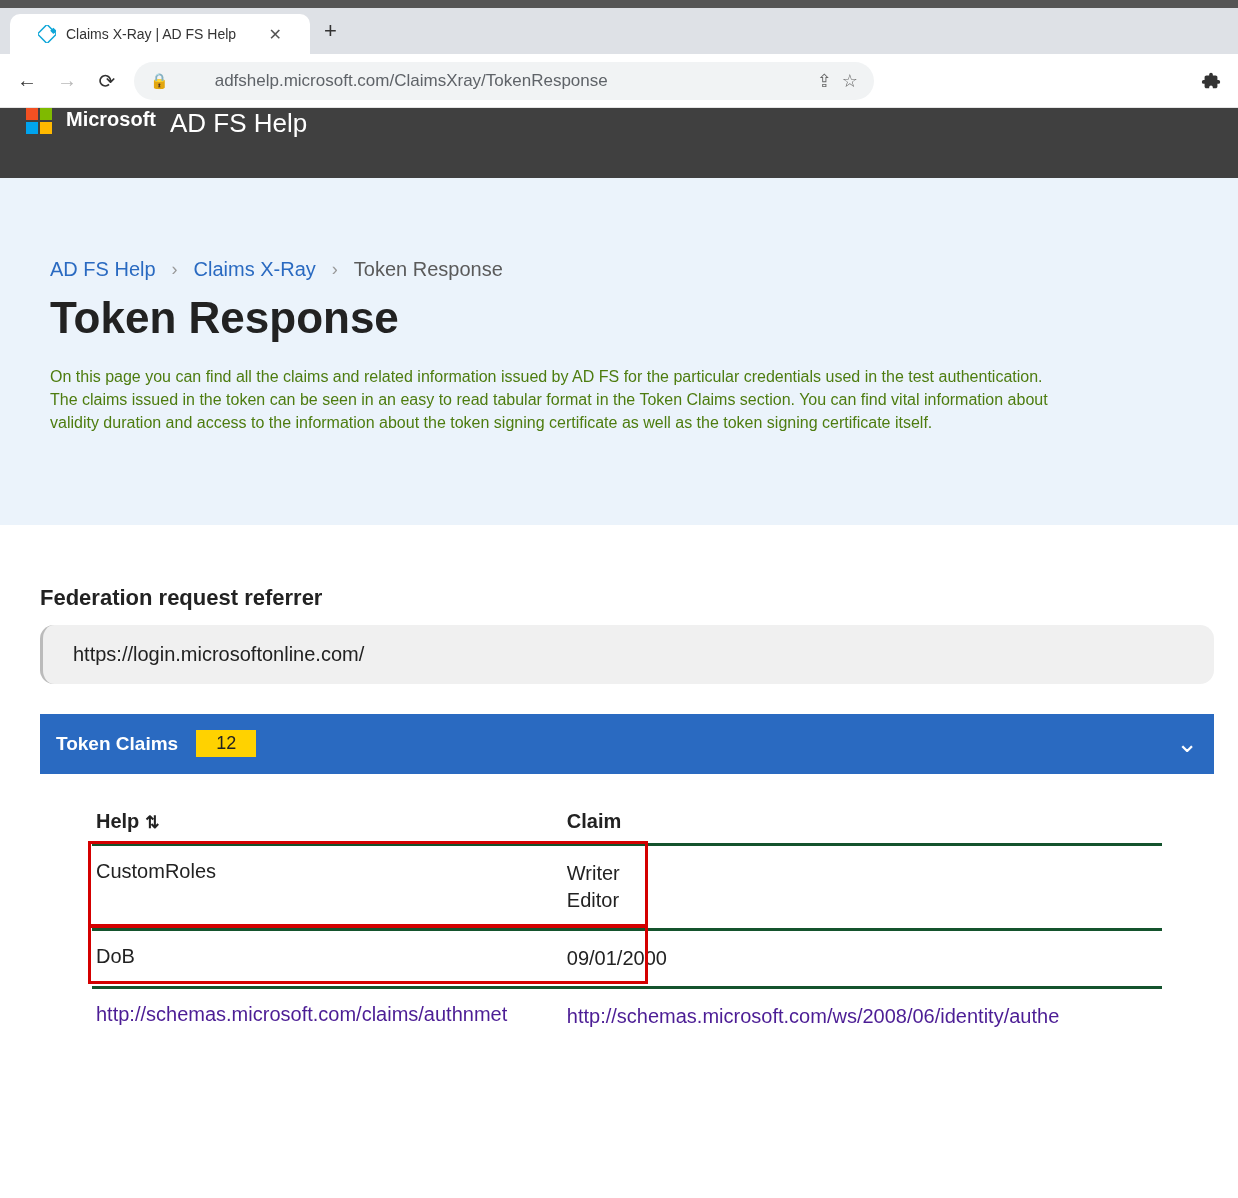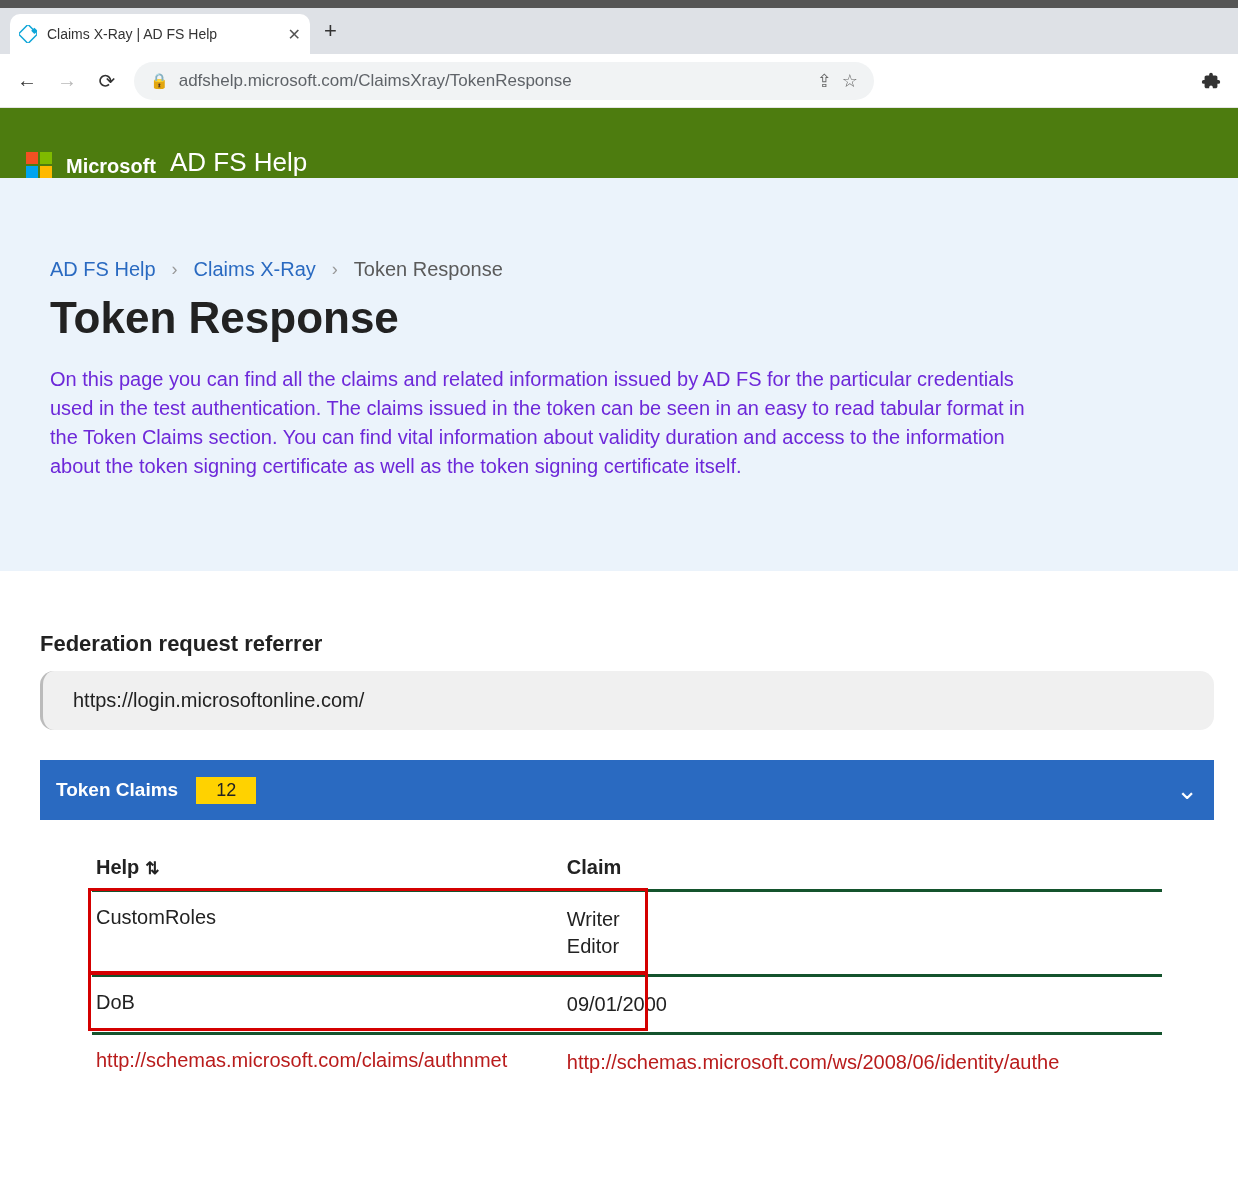"Claims X-Ray | AD FS" .tab { padding: 0 9px -> 0 28px }
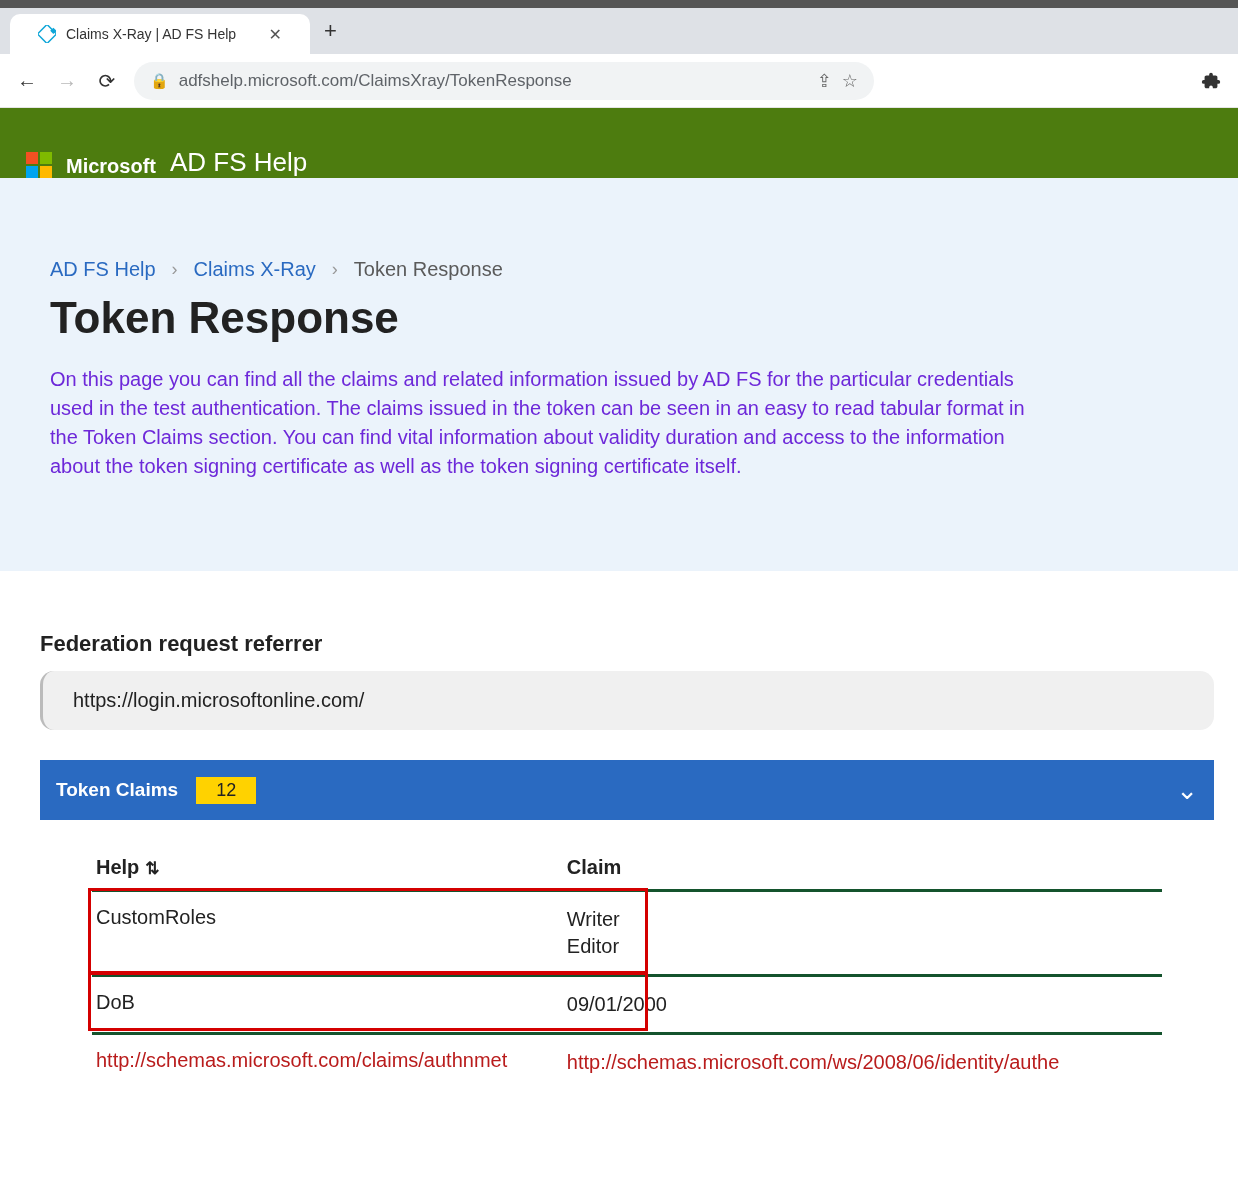"adfshelp.microsoft.com/ClaimsXray/TokenR" .url { margin-left: none -> 36px }
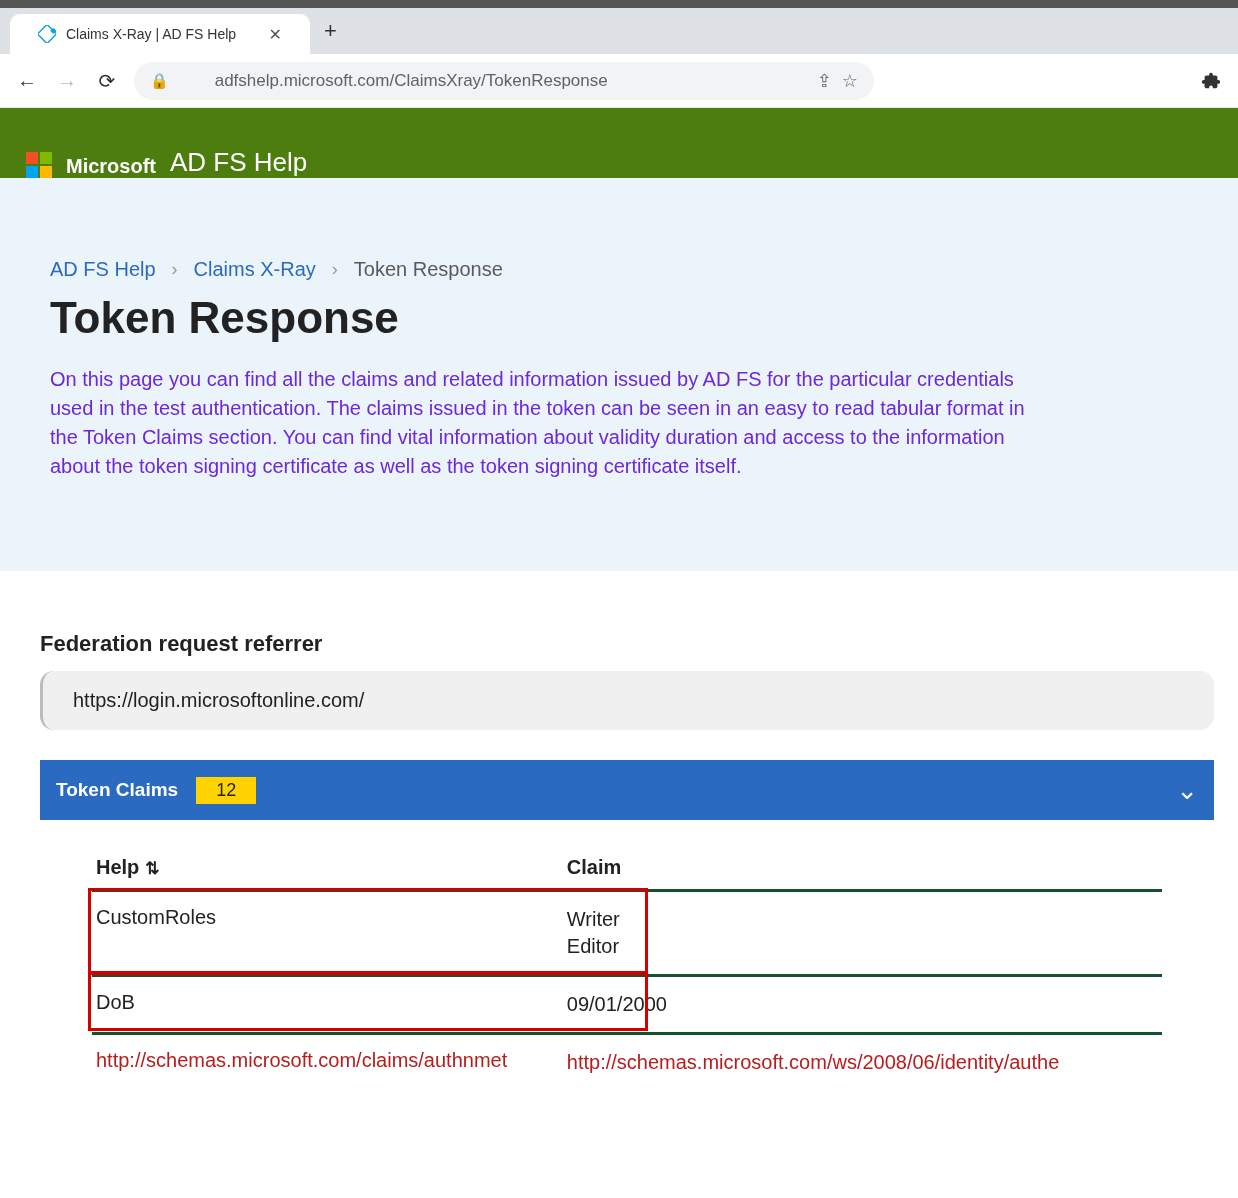"Microsoft" .ms-header { align-items: flex-end -> flex-start; background: #4d7c0f -> #404040 }
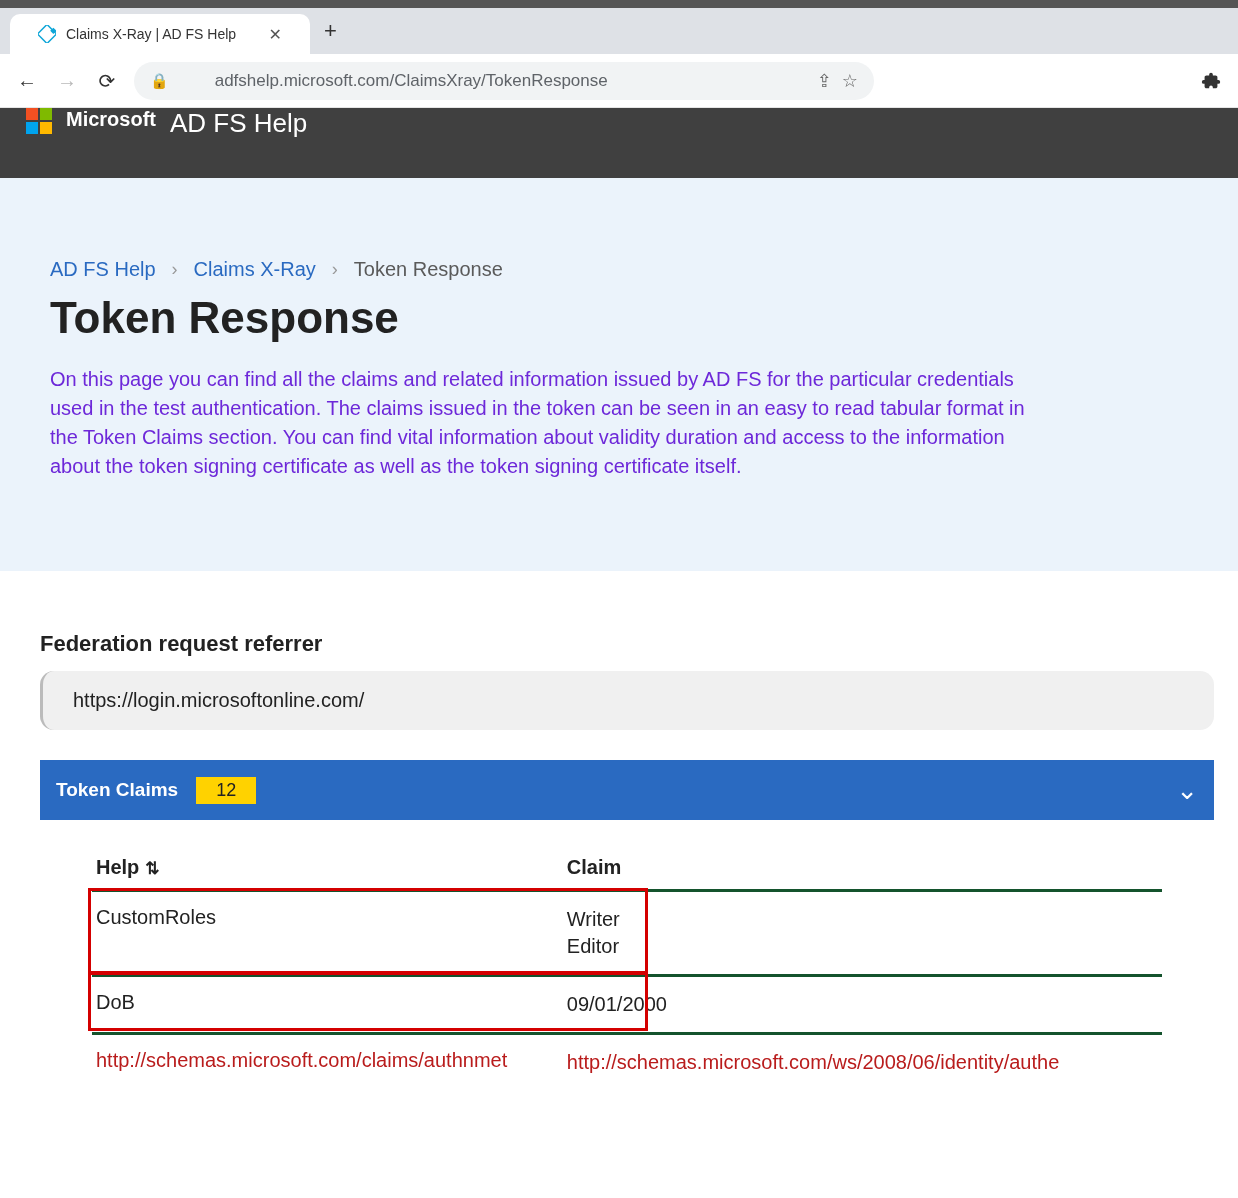"On this page you can" .page-desc { color: #6d28d9 -> #4d7c0f; font-size: 20px -> 16px }
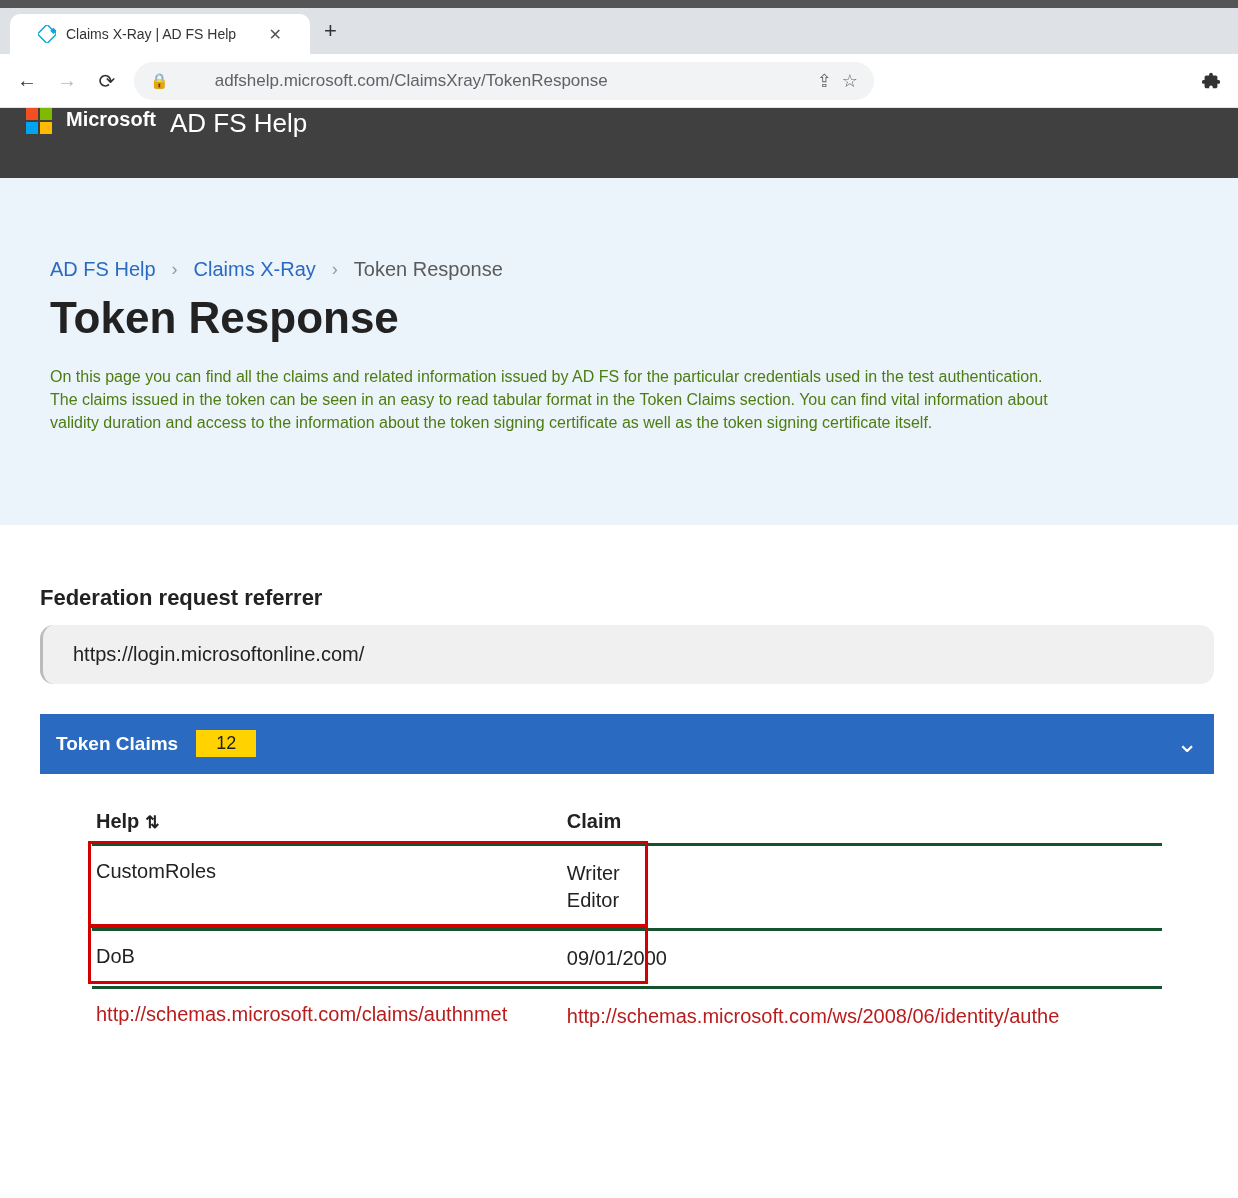"http://schemas.microsoft.com/claims/auth" .truncated td { color: #b91c1c -> #4c1d95 }
